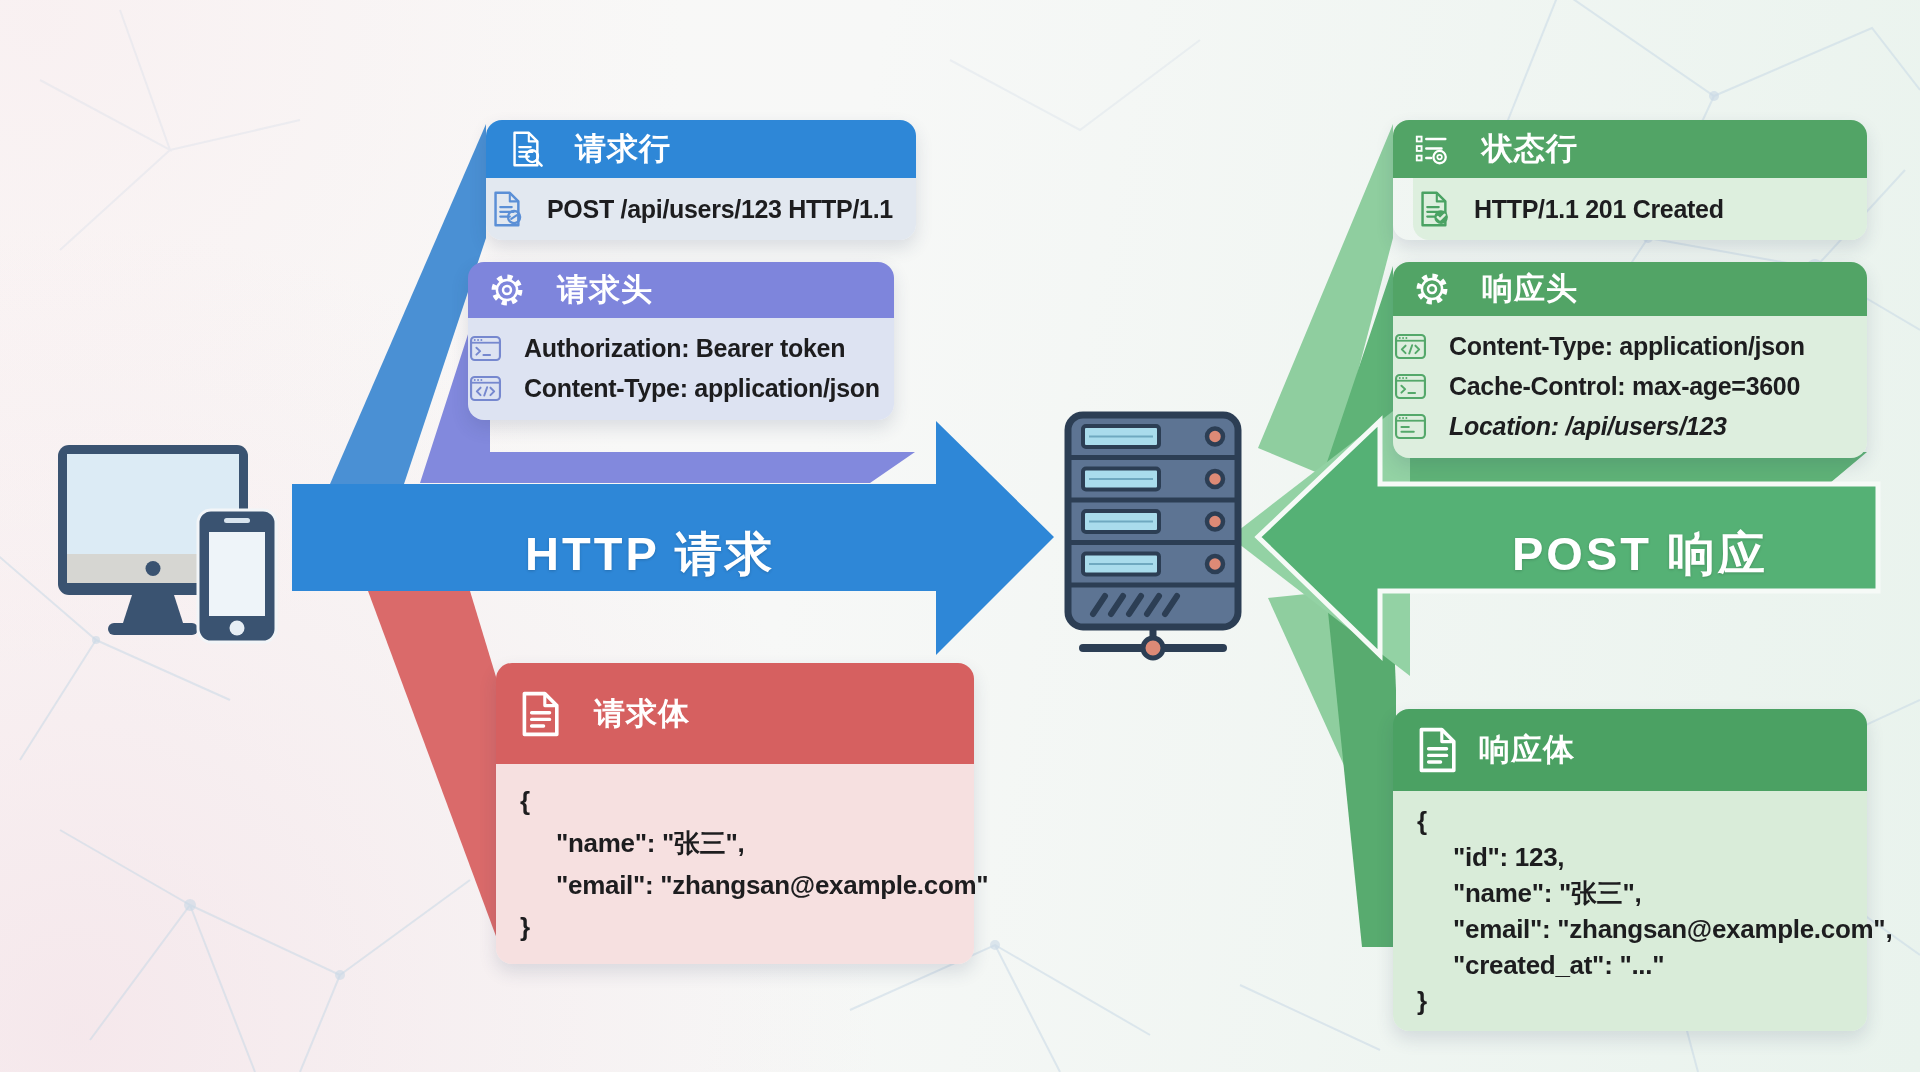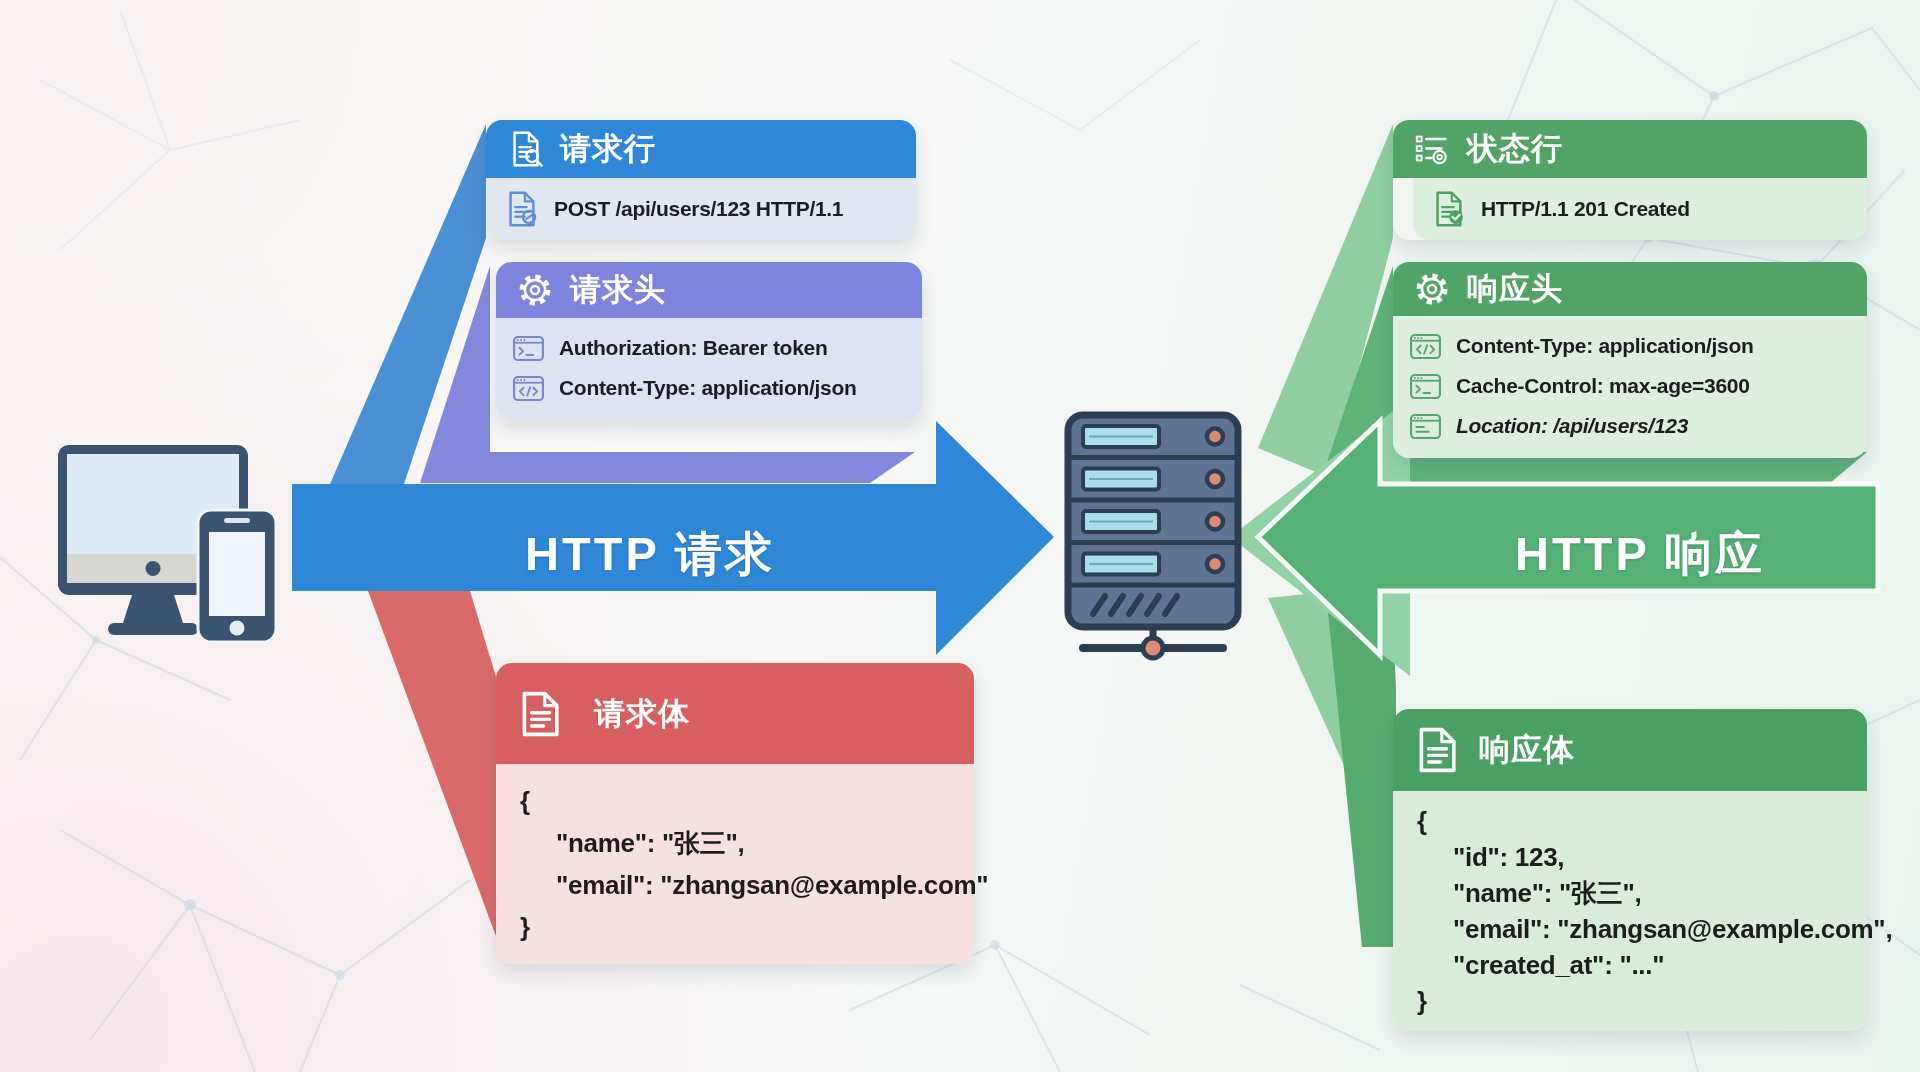"请求行" .card-header { gap: 16px -> 31px }
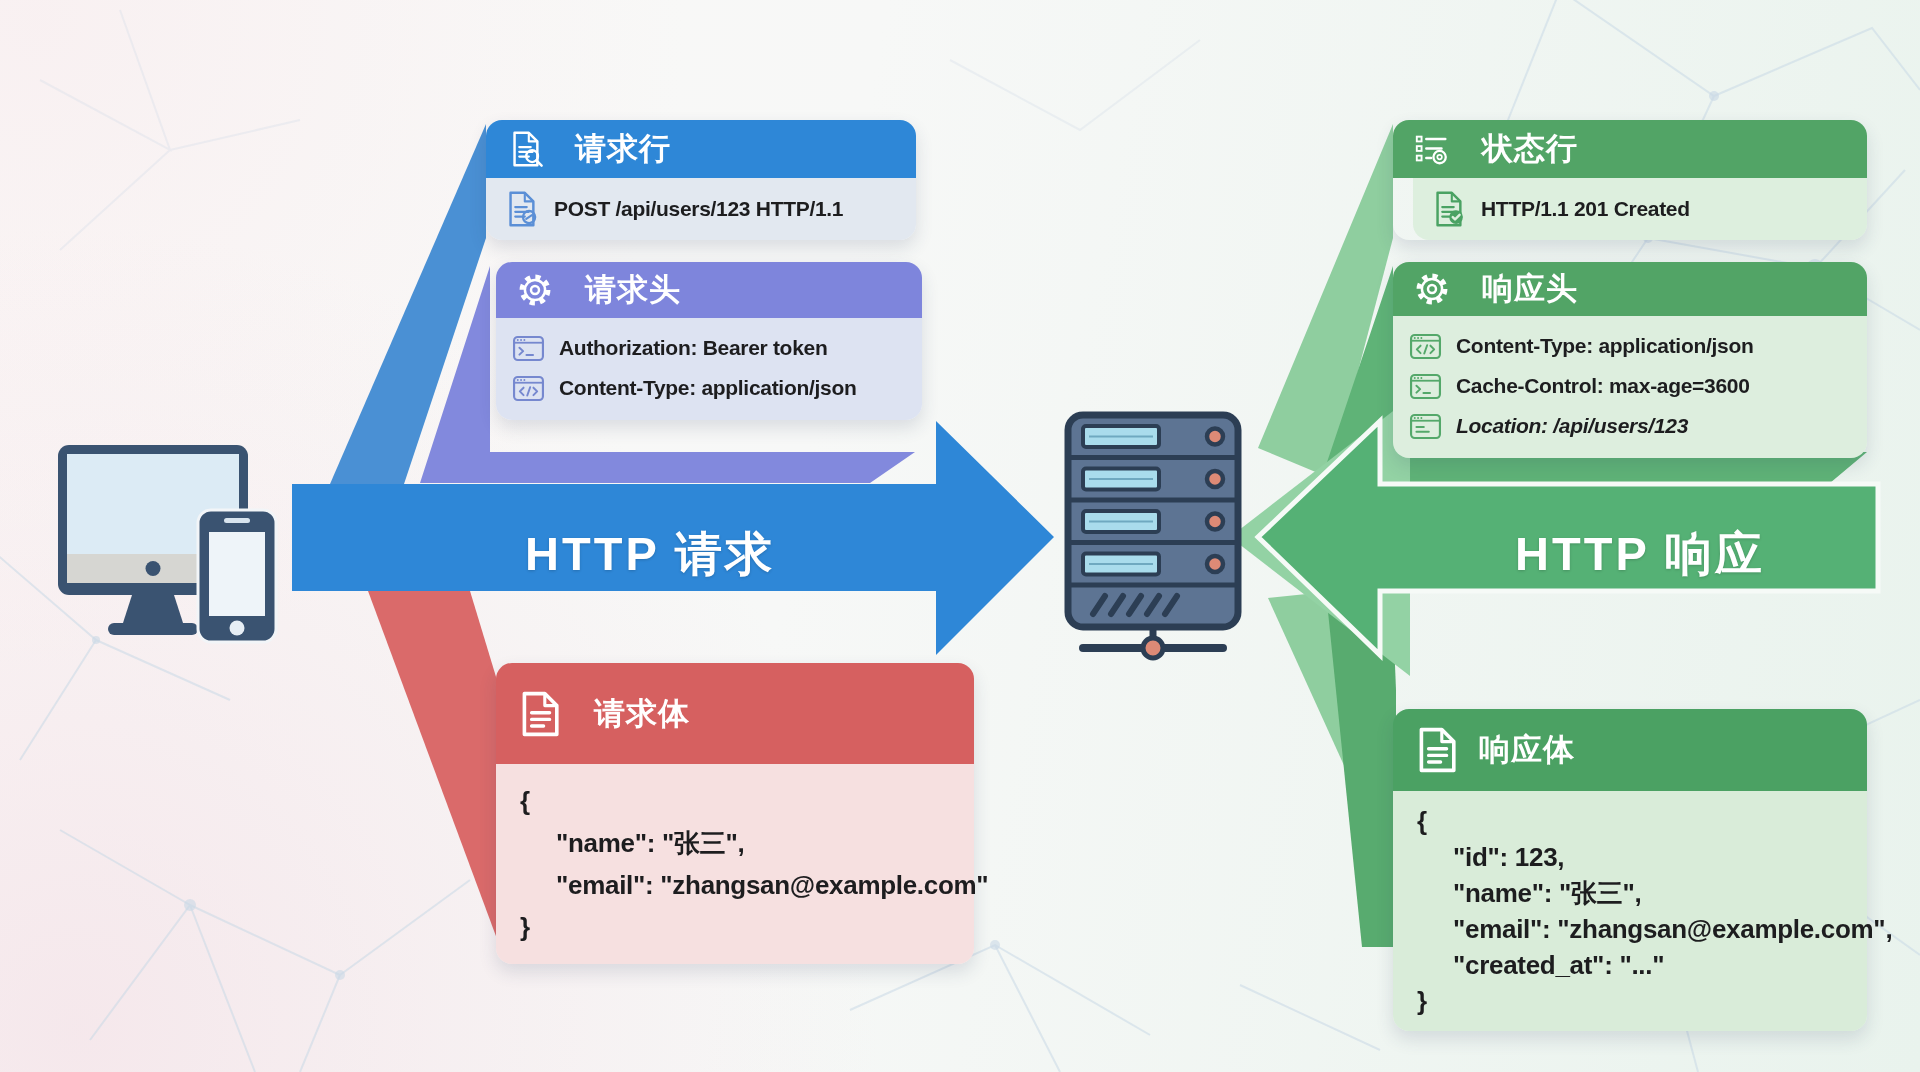"POST /api/users/123 HTTP/1.1" .hrow { font-size: 21px -> 25px; gap: 14px -> 22px; padding: 0 16px -> 0 1px }
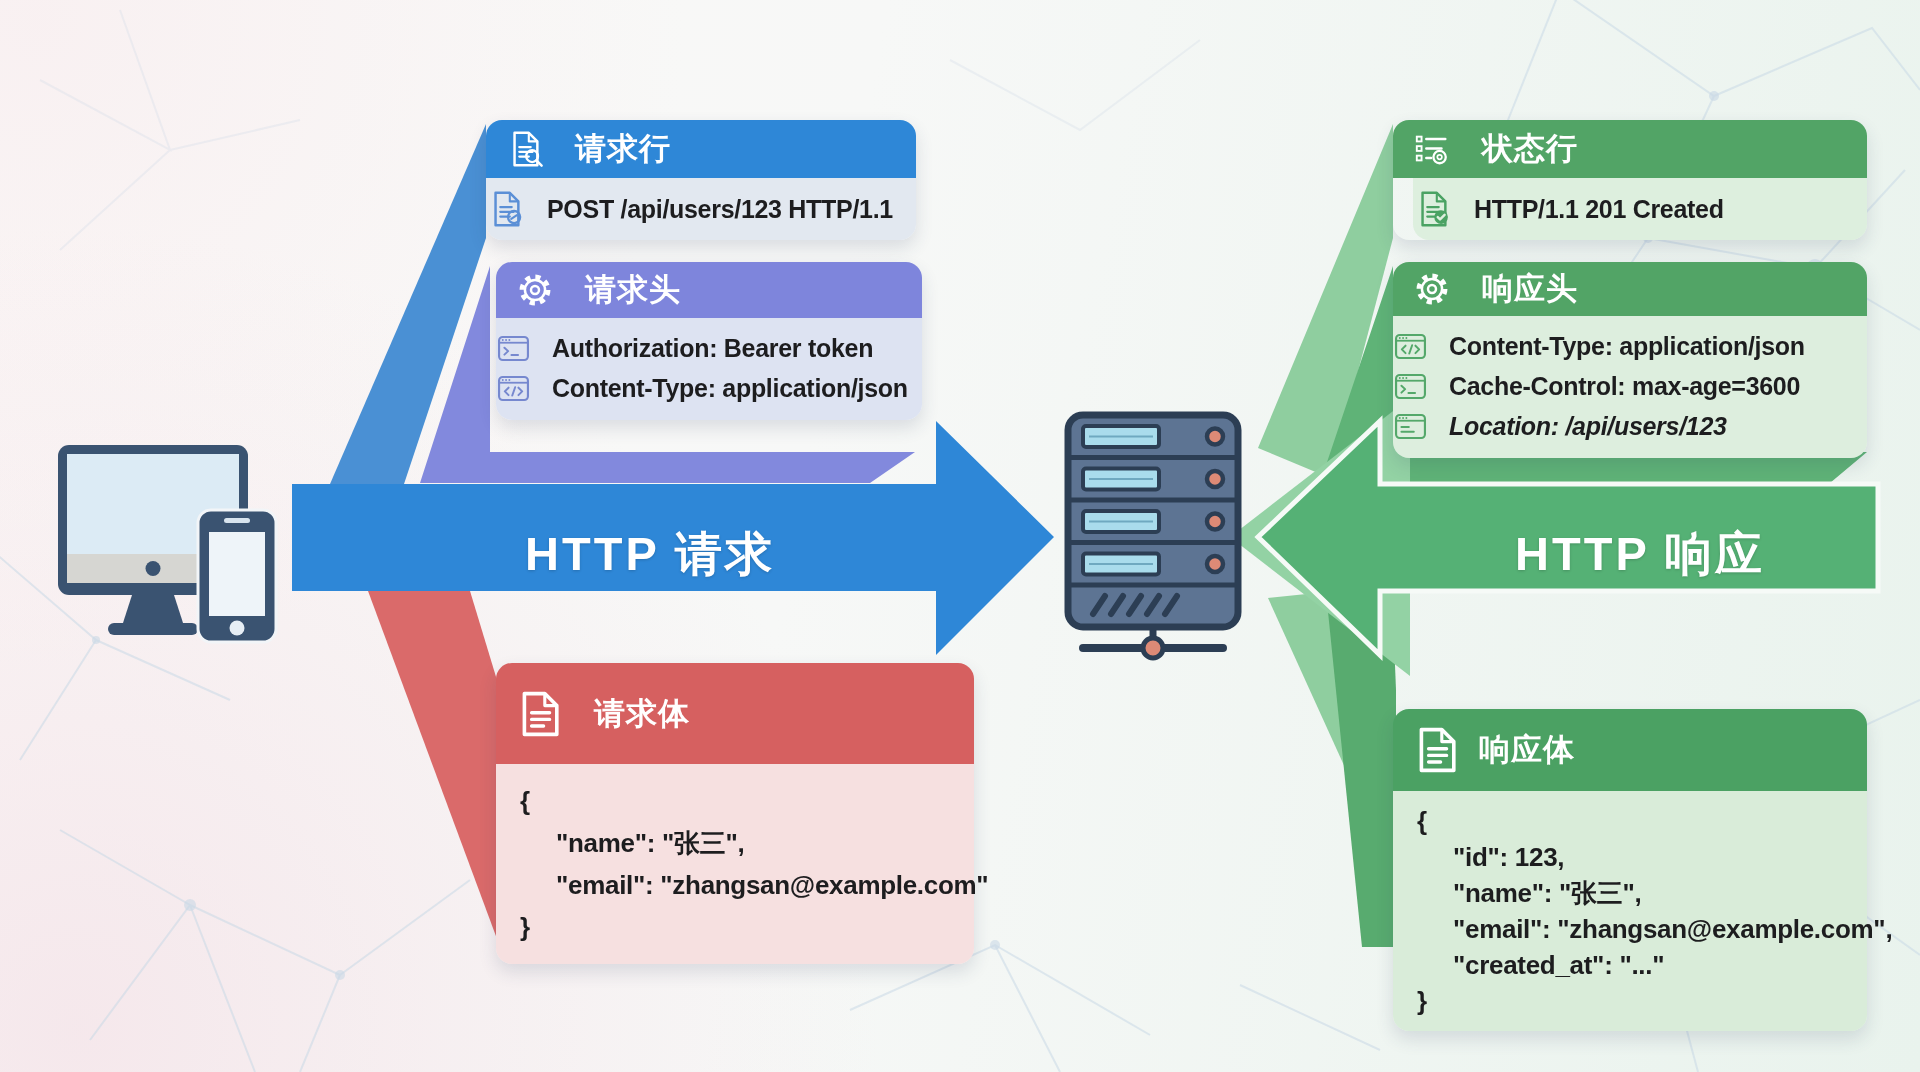"请求头" div.card { left: 496px -> 468px }
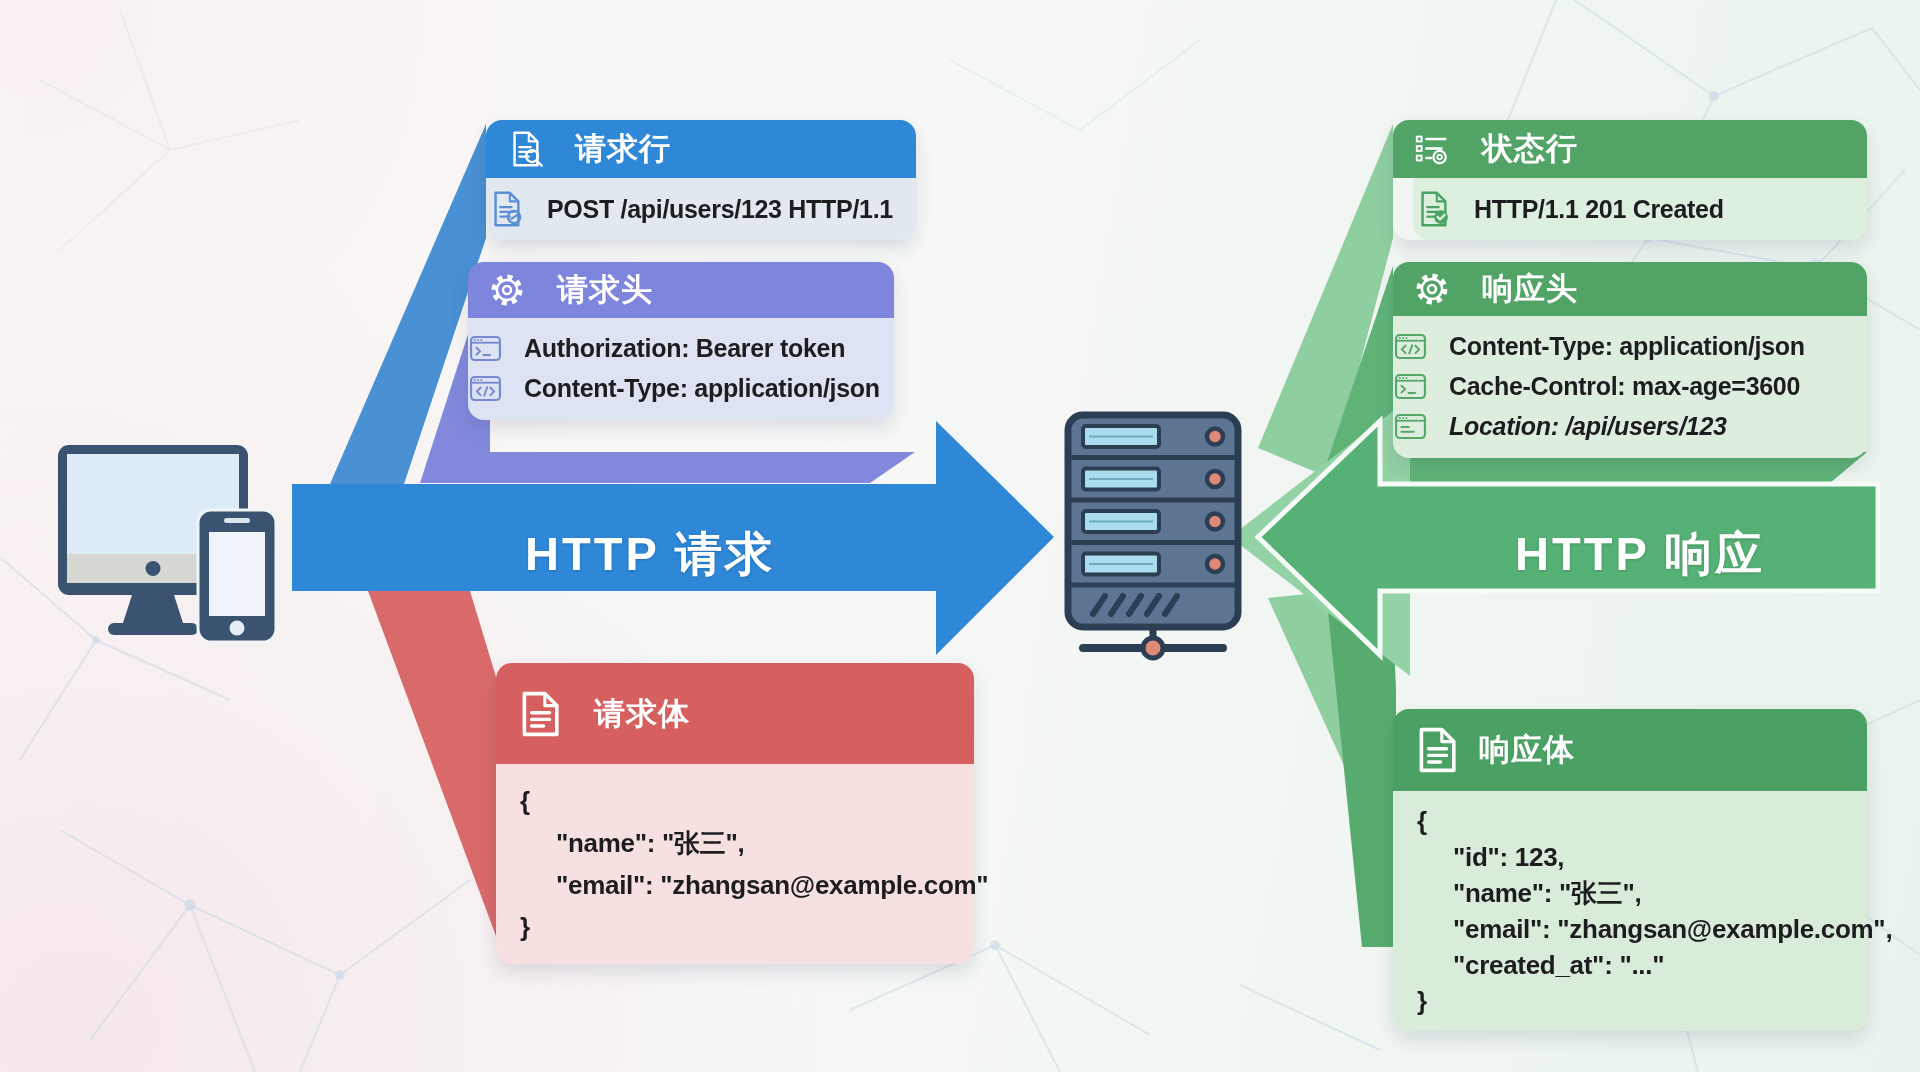"HTTP 响应" span { text: HTTP -> POST }
